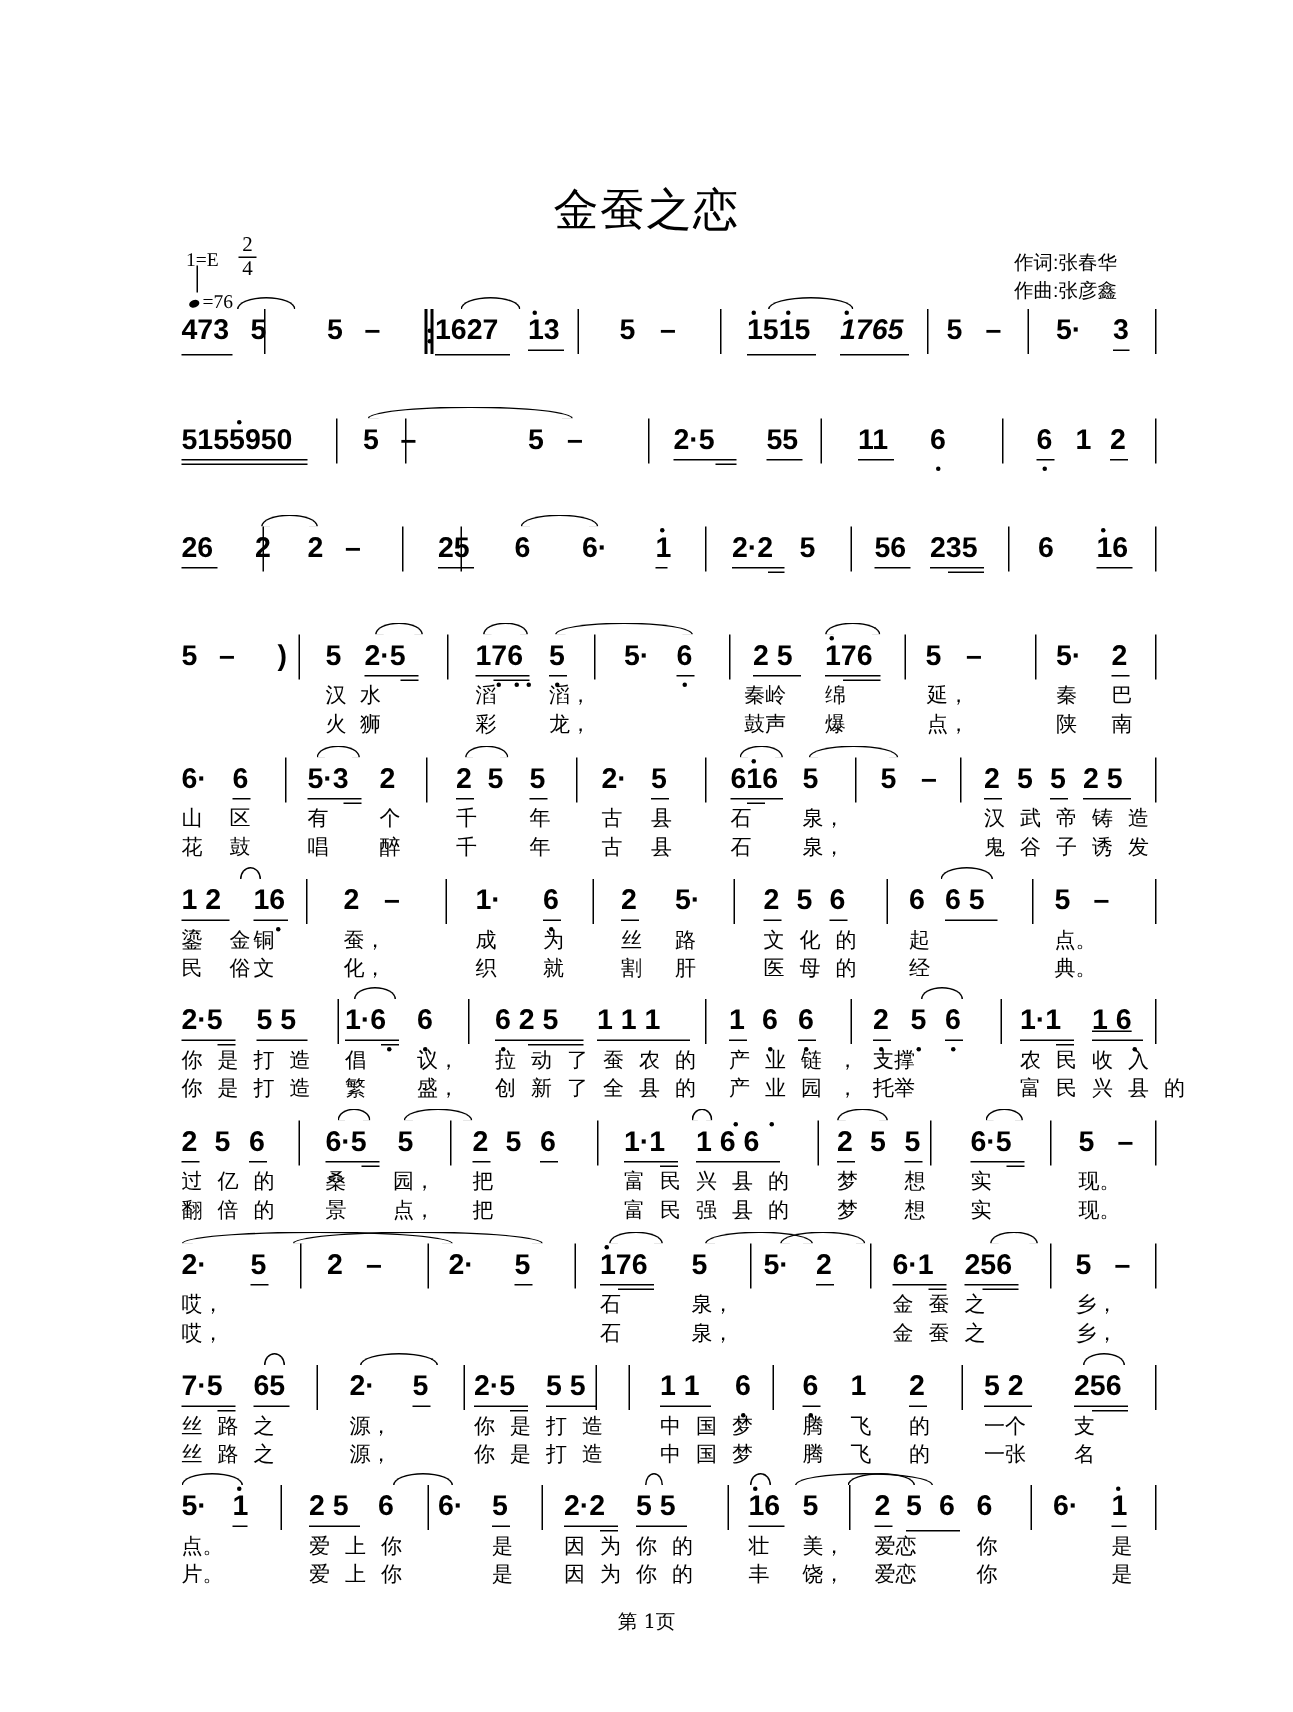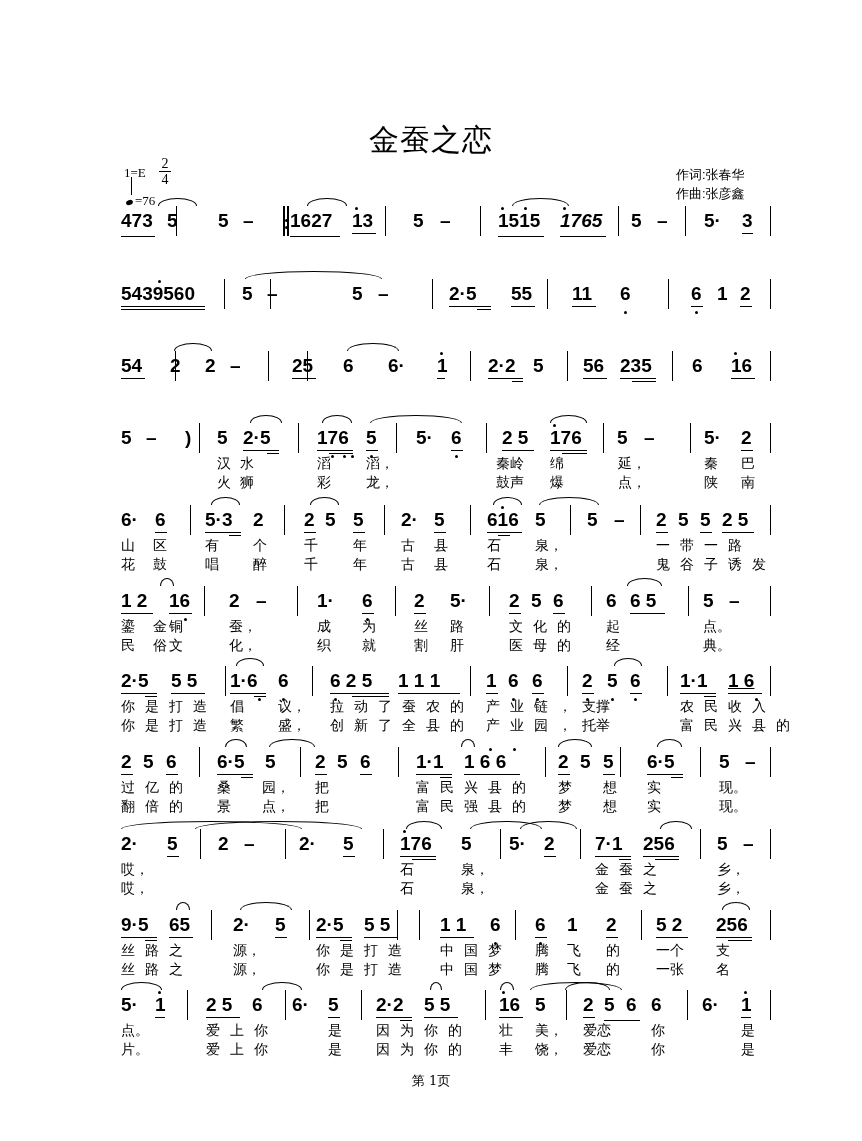"5439560" div.el { text: 5439560 -> 5155950 }
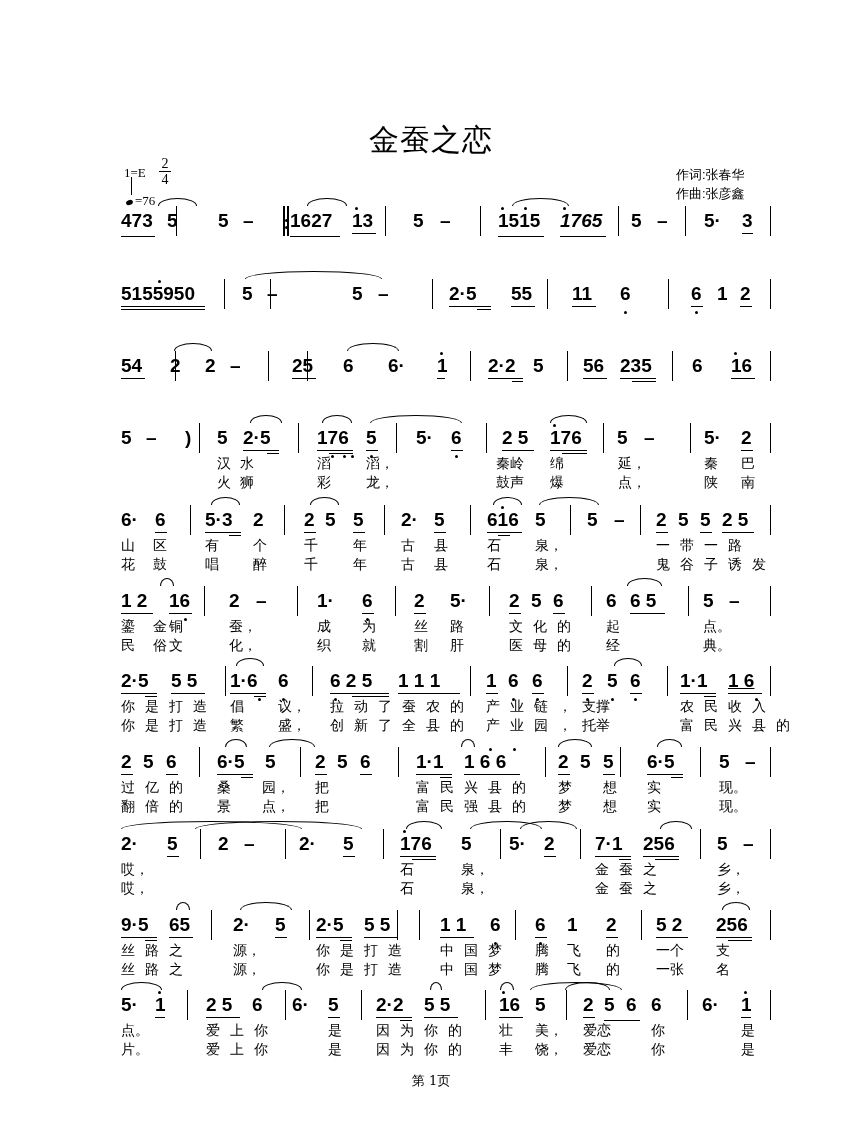"54" div.el { text: 54 -> 26 }
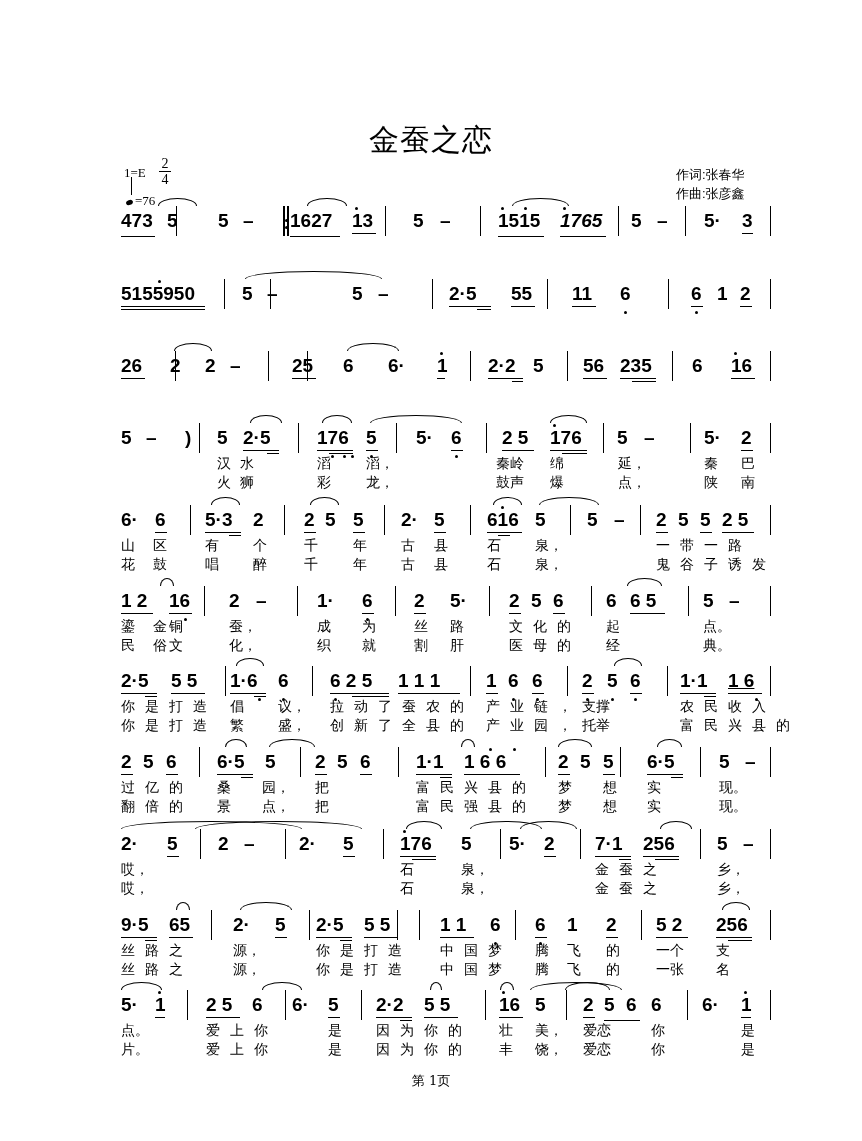"一带一路" div.el { text: 一带一路 -> 汉武帝铸造 }
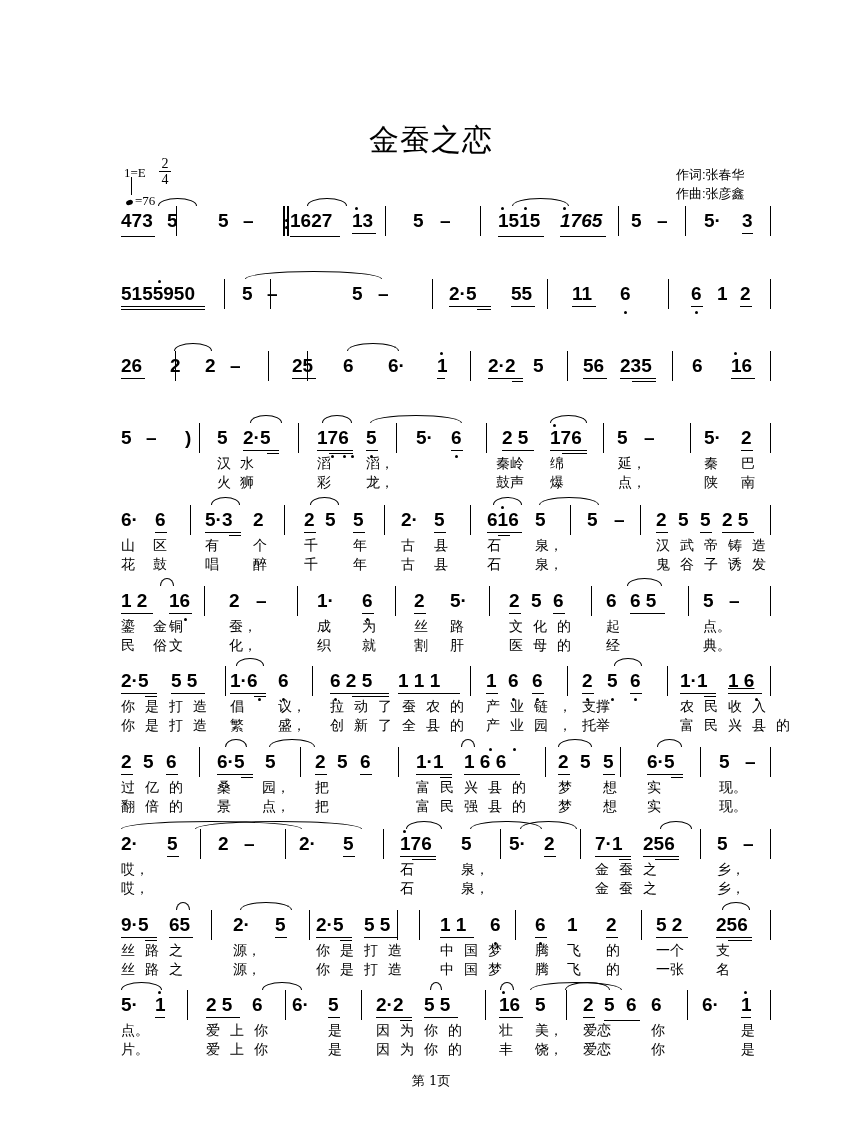"7·1" div.el { text: 7 -> 6 }
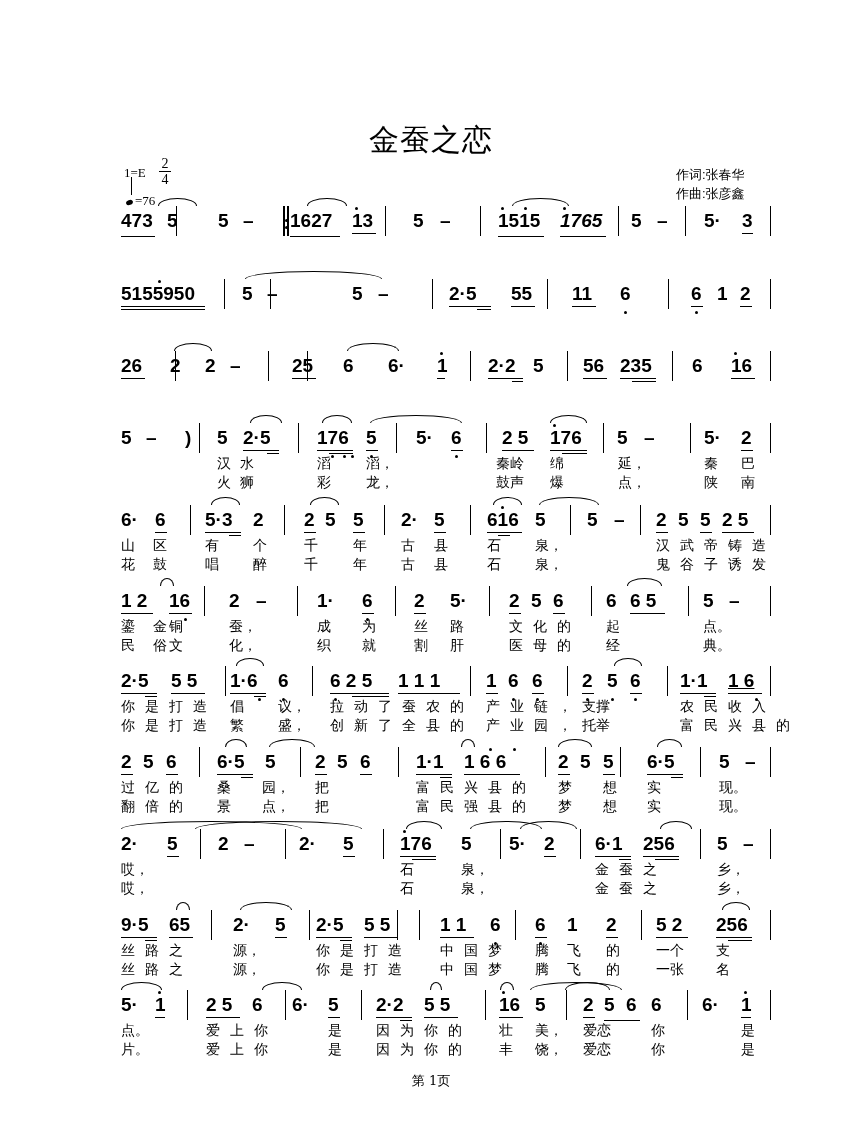"9·5" div.el { text: 9 -> 7 }
